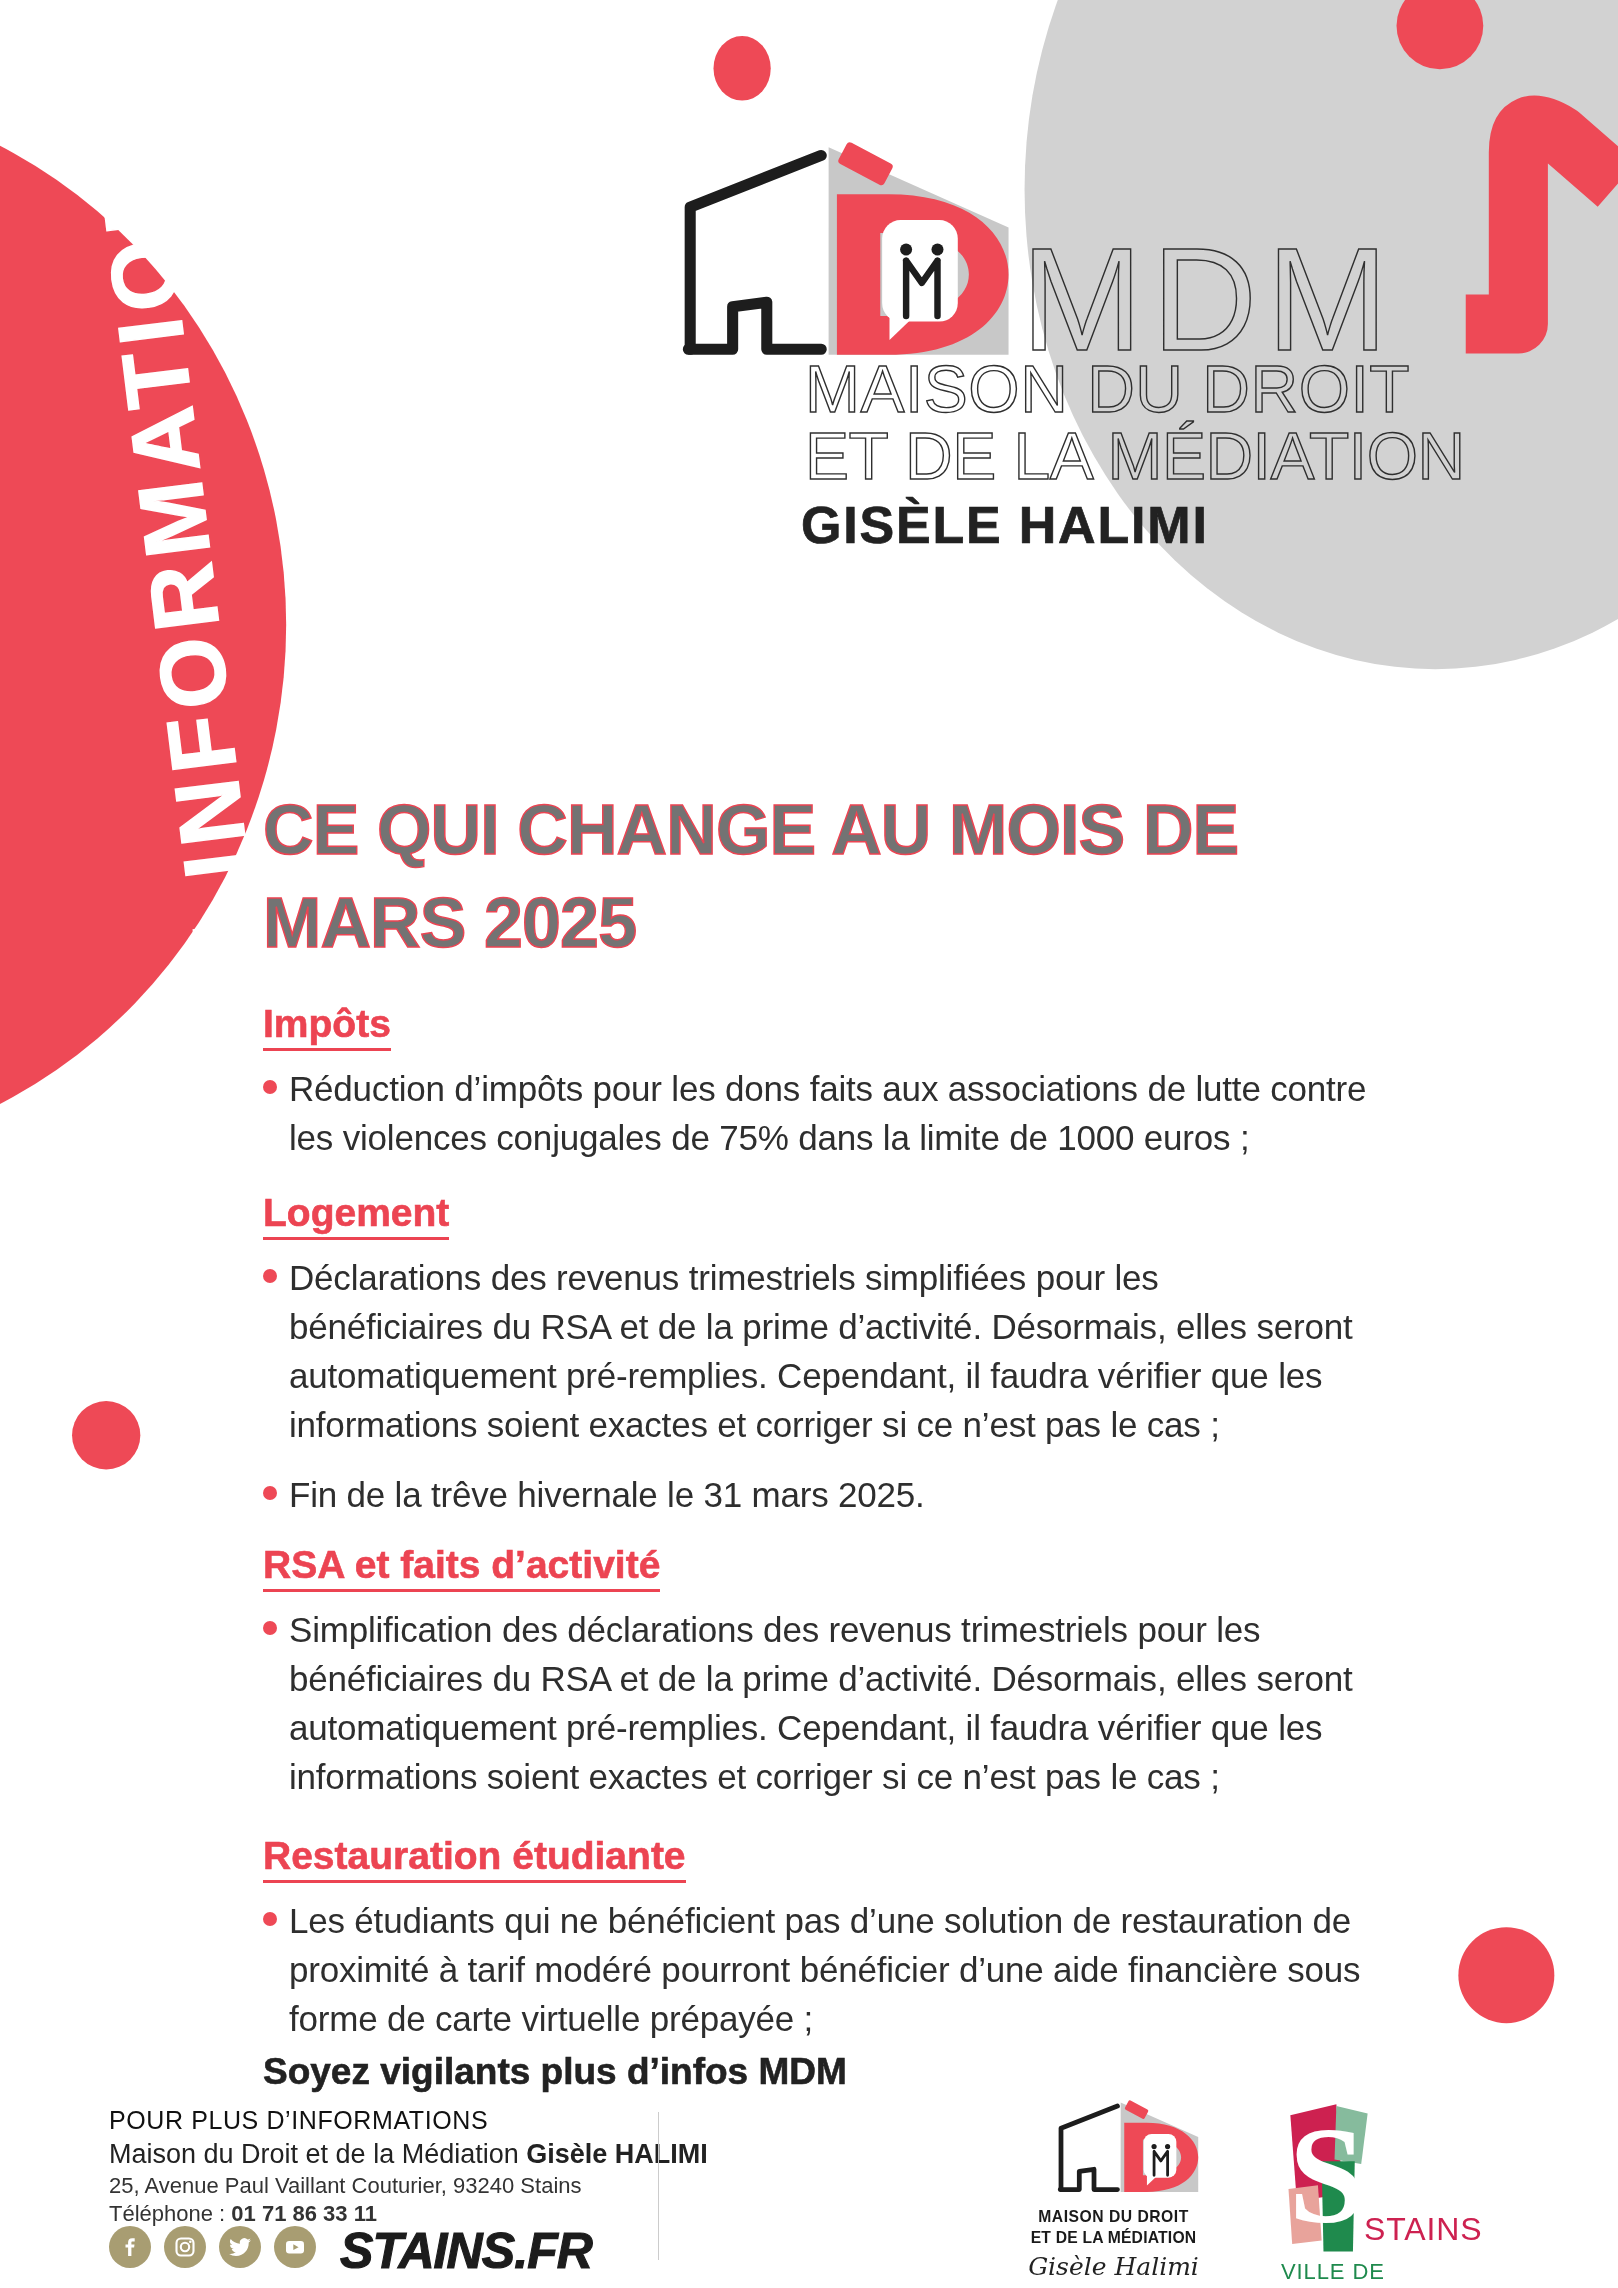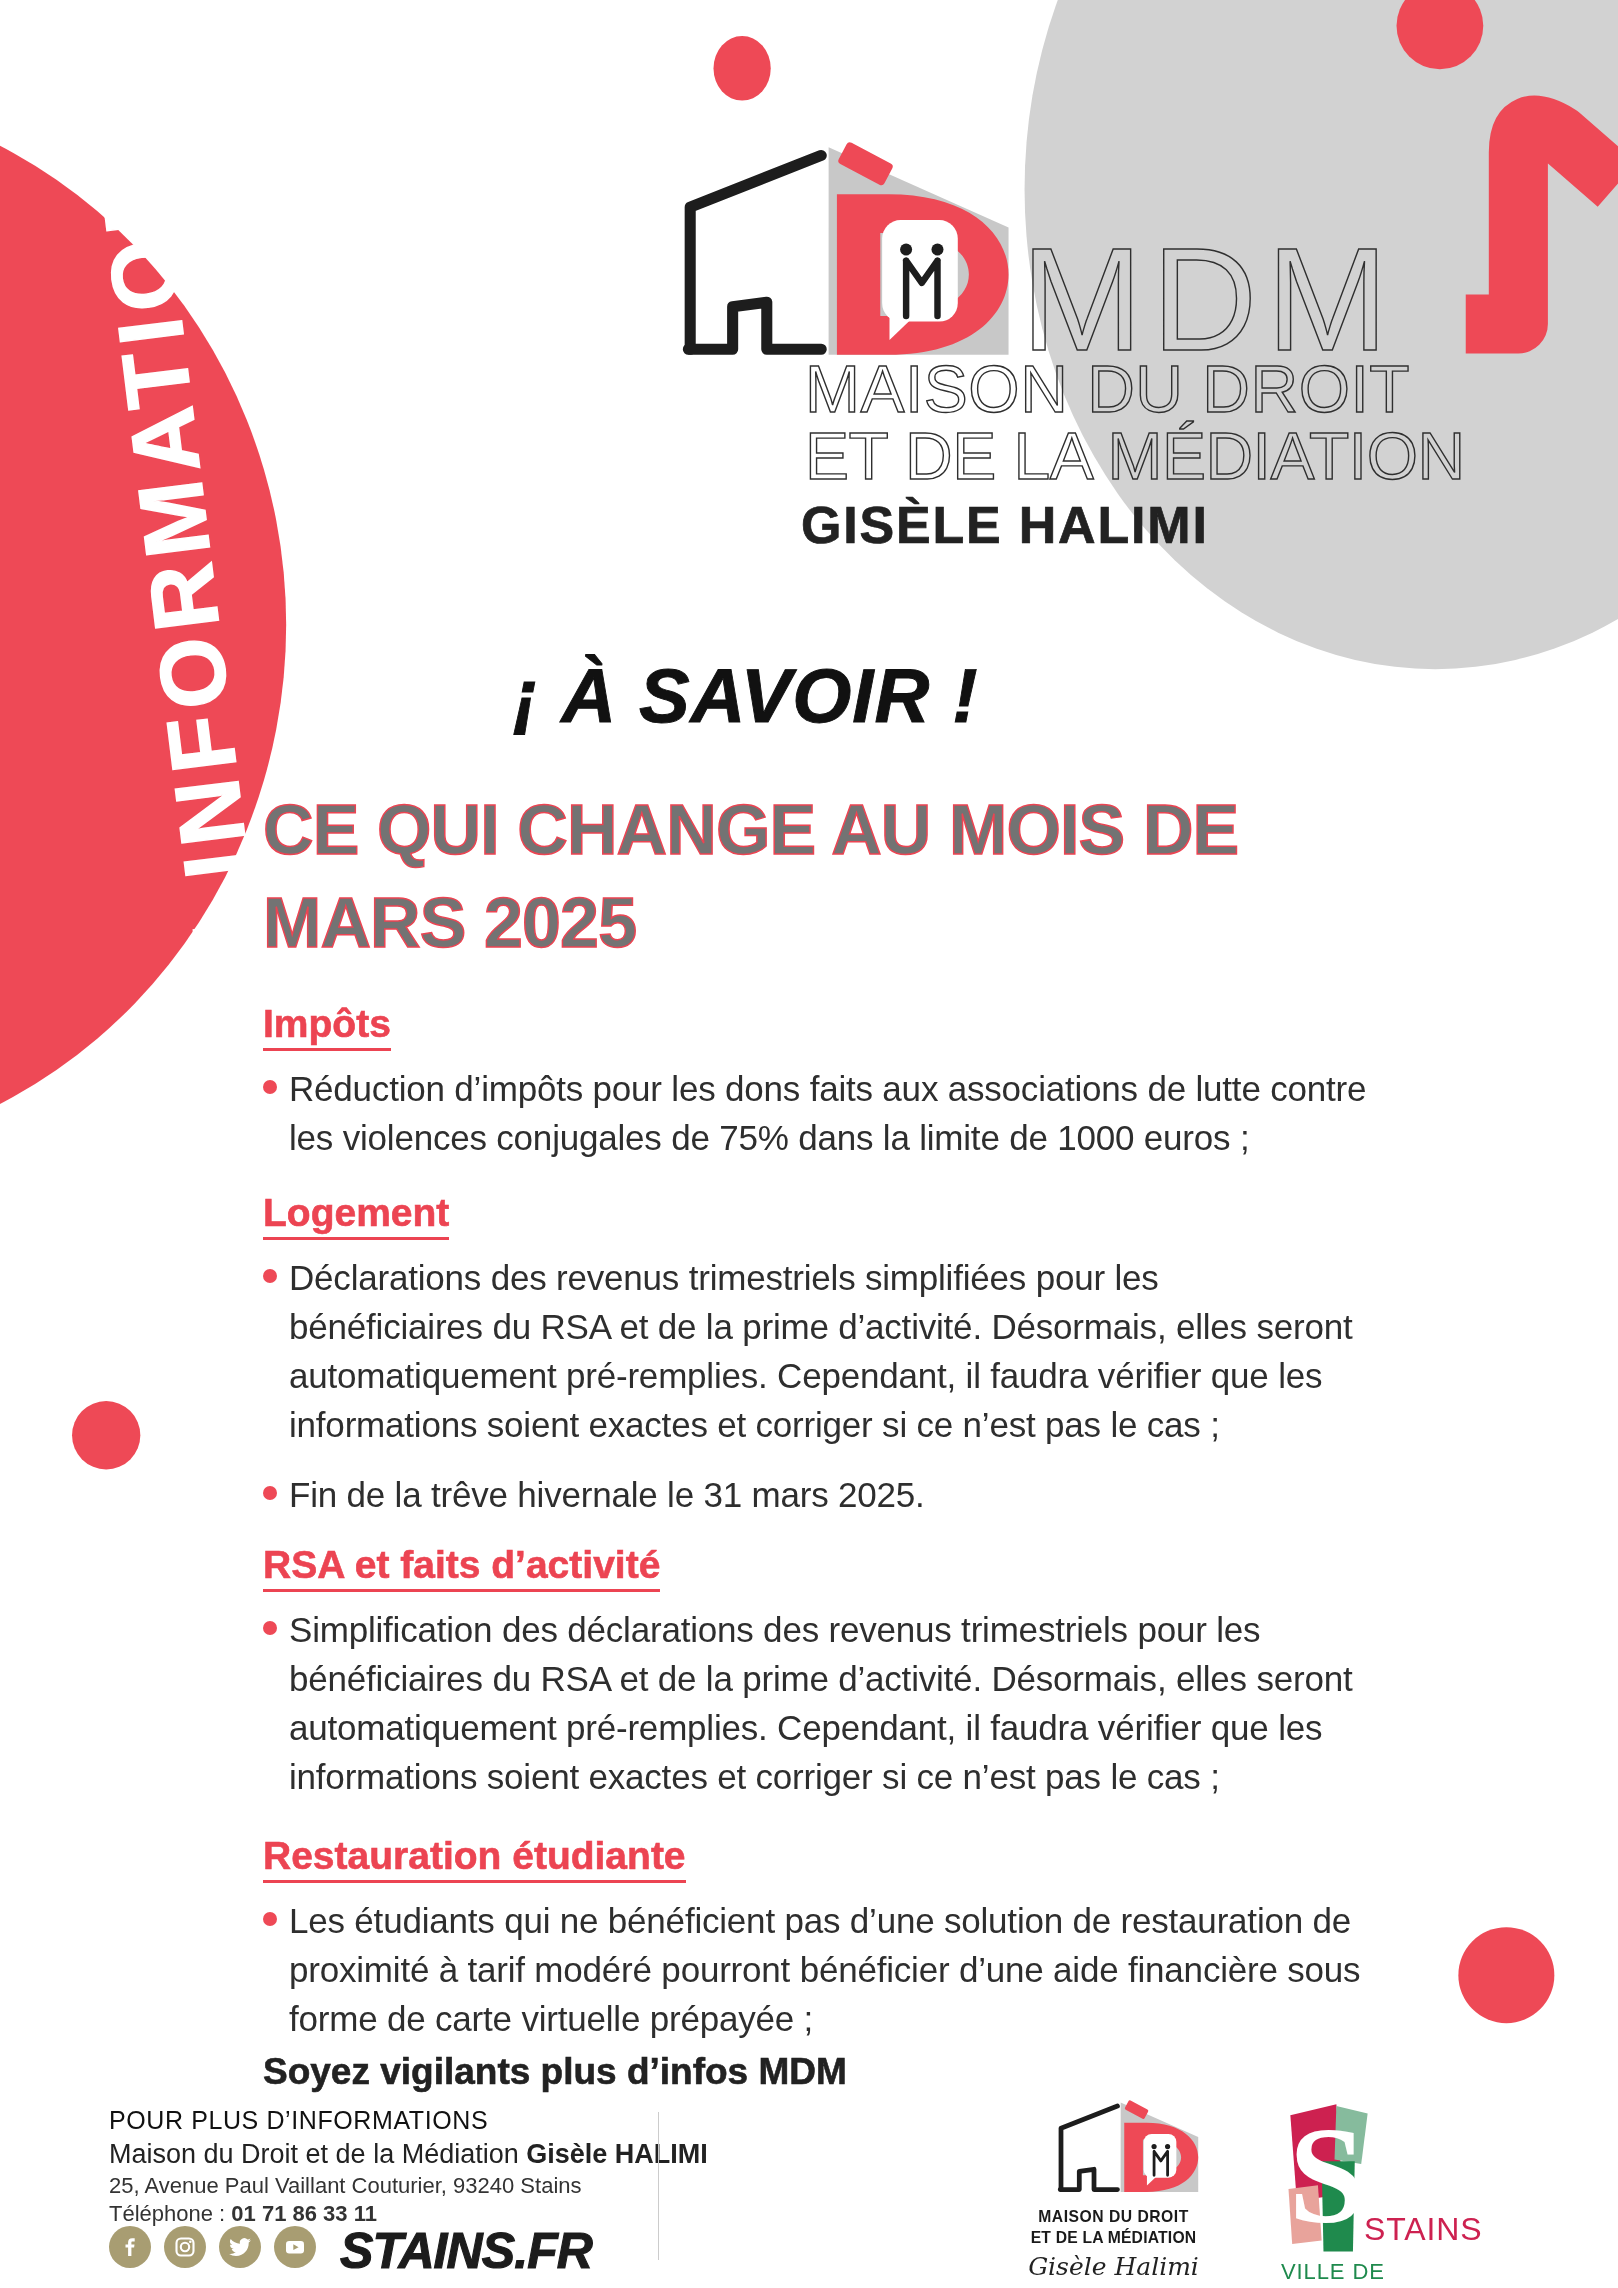"¡ À SAVOIR !" div.abs { html: <div>¡ À SAVOIR !</div> -> none }
